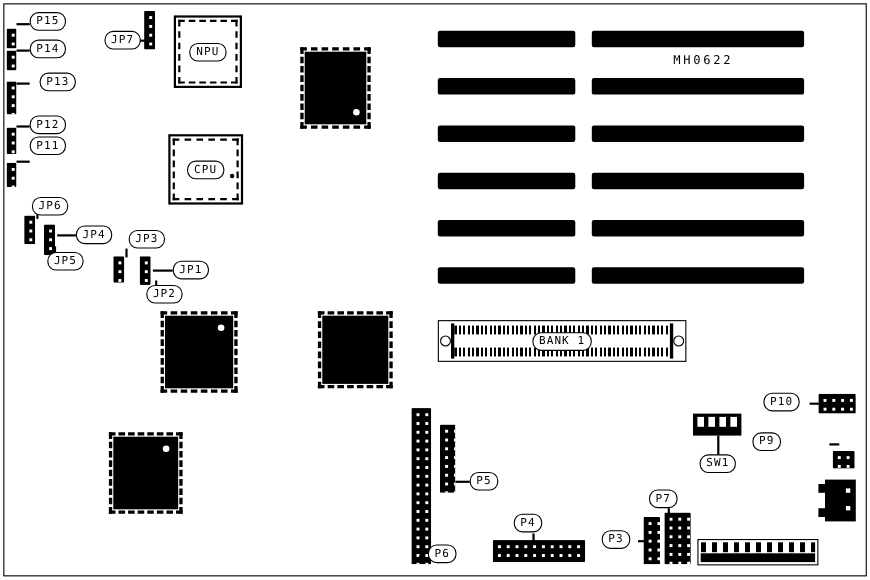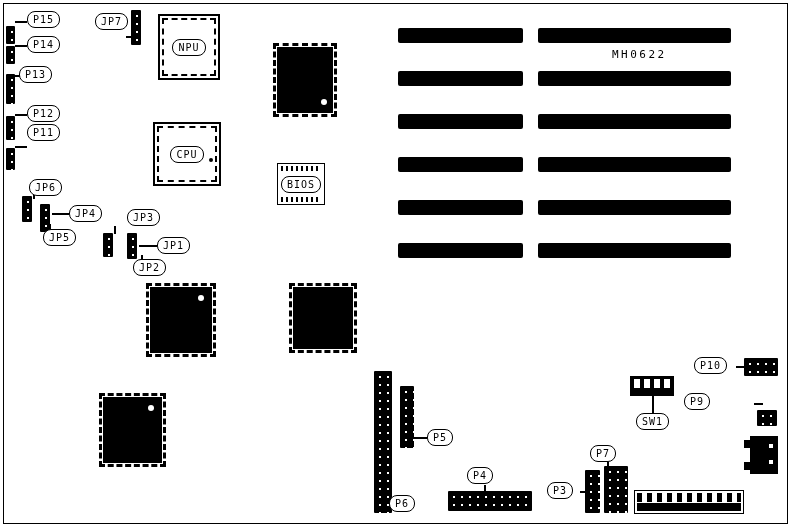"JP7" div.abs { top: 13px -> 28px }
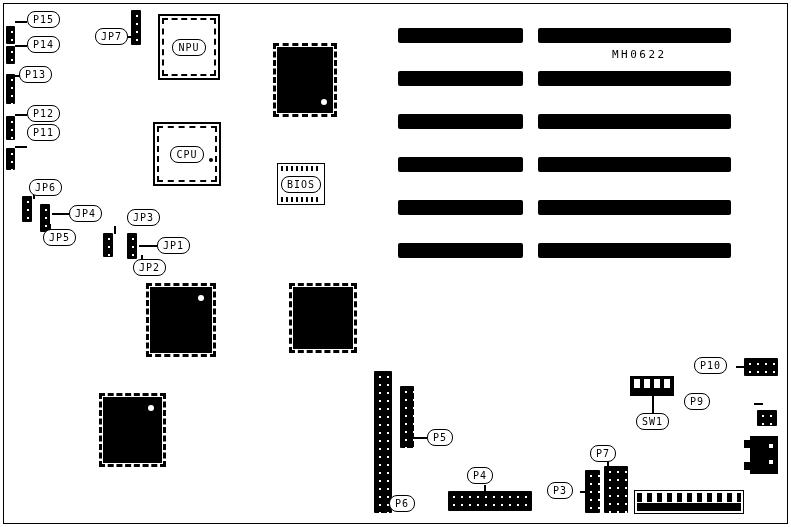"P13" div.abs { left: 19px -> 36px }
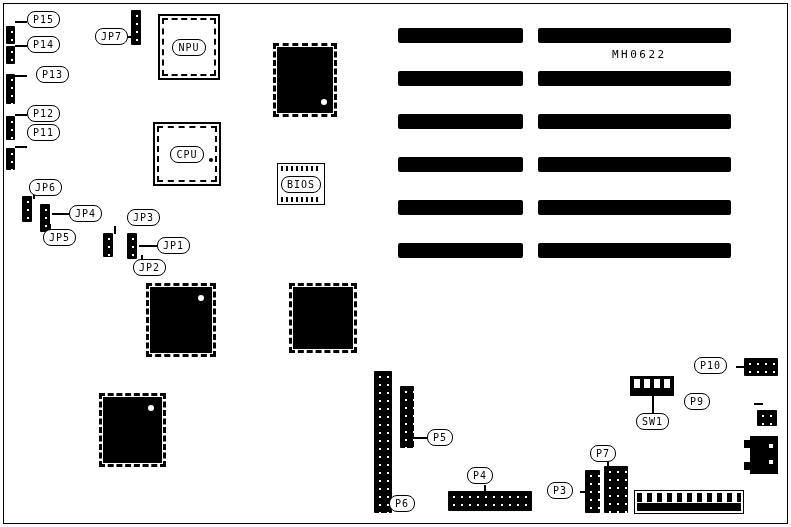"BIOS" div.bios { html: <div> <div></div> <div></div> <div>BIOS</div> </div> -> none }
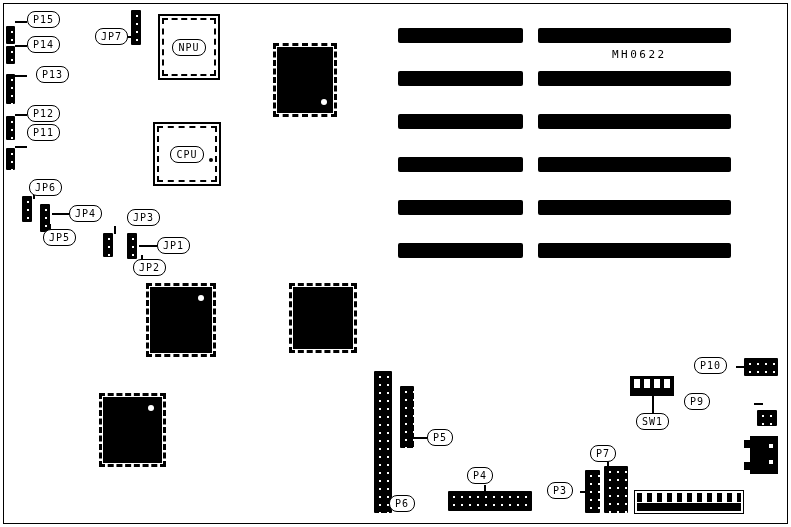"JP3" div.abs { left: 127px -> 117px }
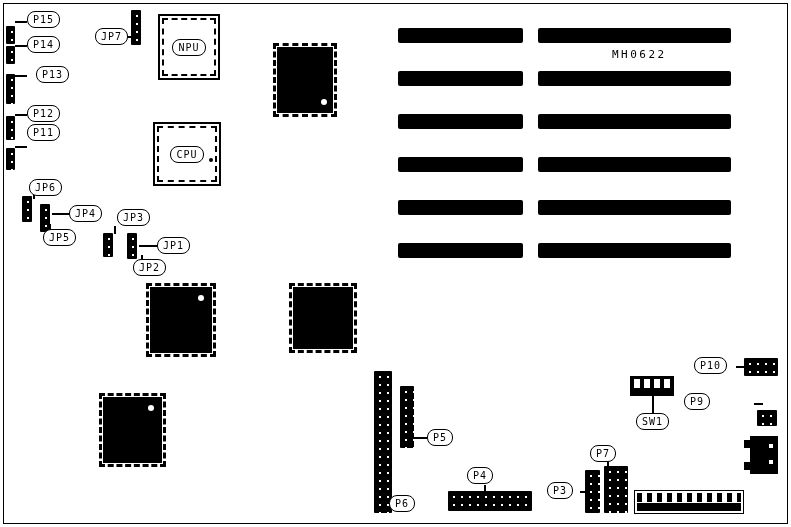"BANK 1" div.simm { html: none -> <div> <div></div> <div></div> <div></div> <div></div> <div></div> <div></div> <div>BANK 1</div> </div> }
